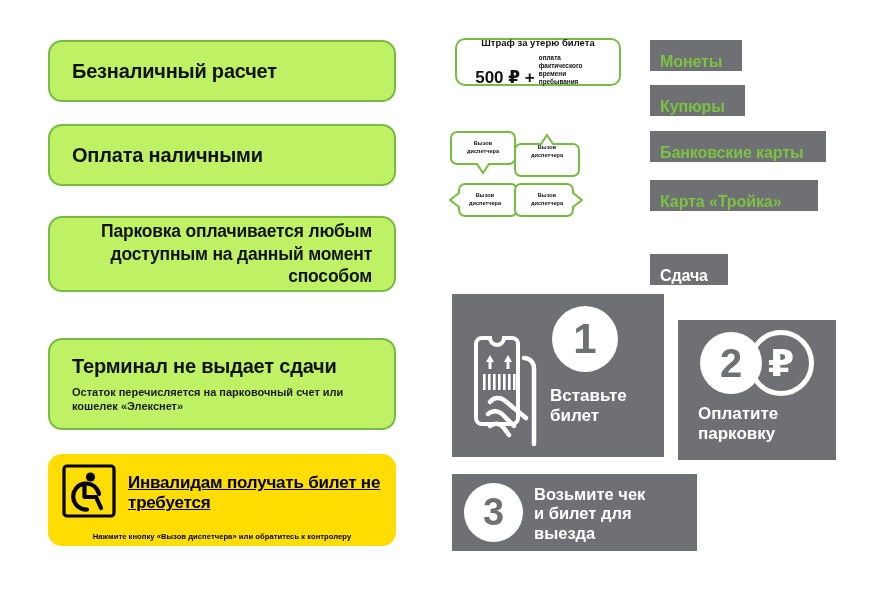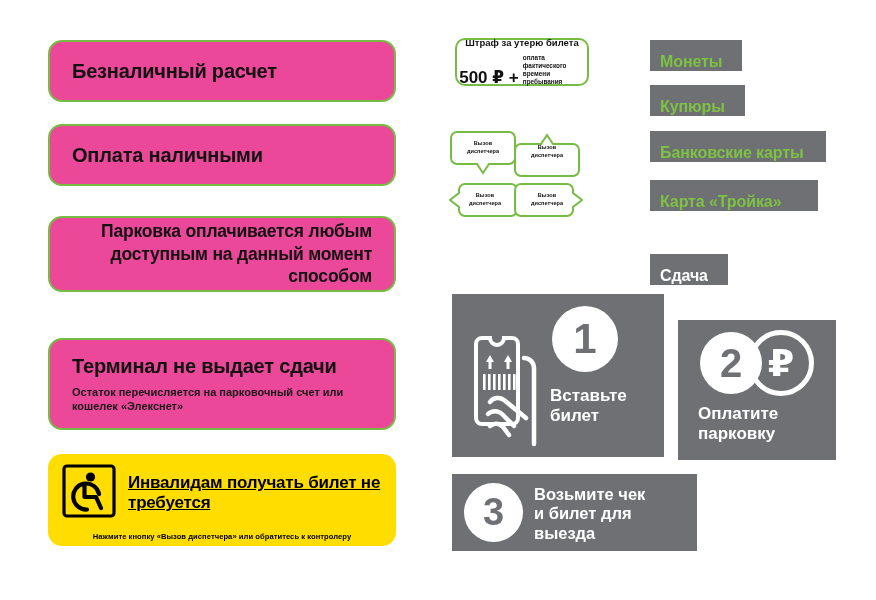"Штраф за утерю билета" #fine-box { width: 134px -> 166px }
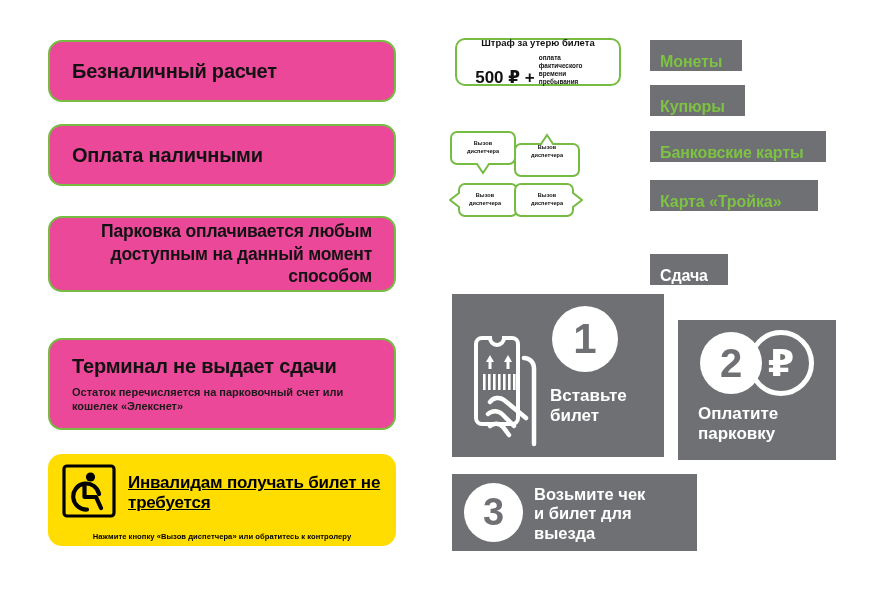"Безналичный расчет" .card { background: #ec4899 -> #bef264 }
